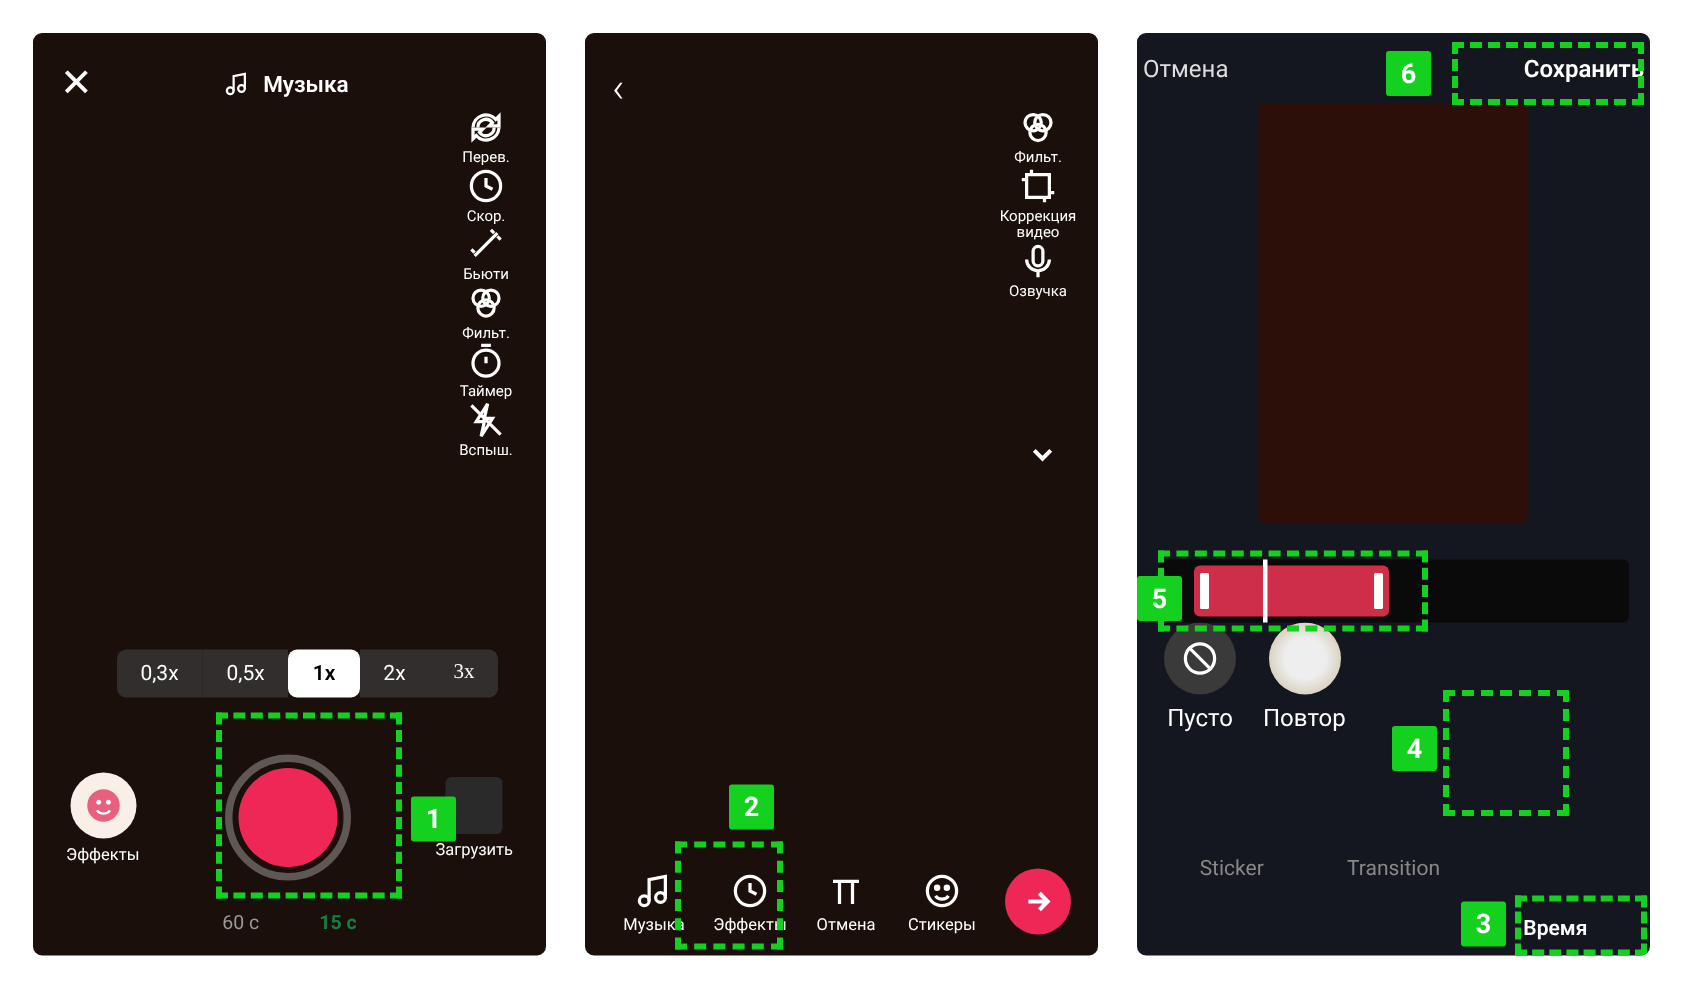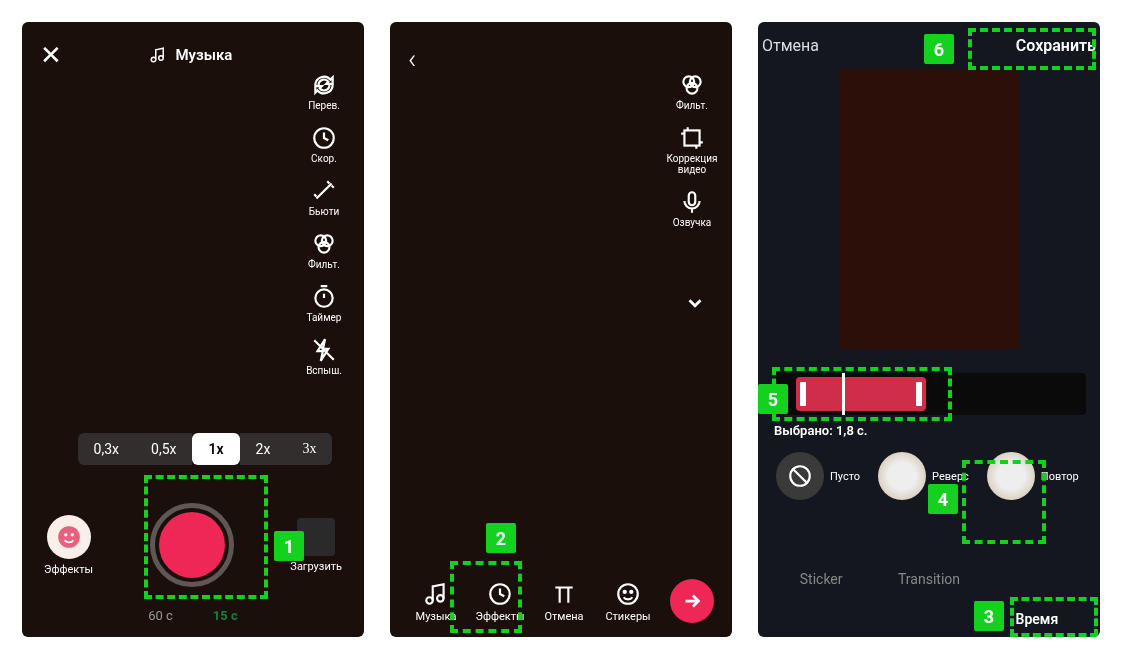"Перев." .side-tools { gap: 14px -> none }
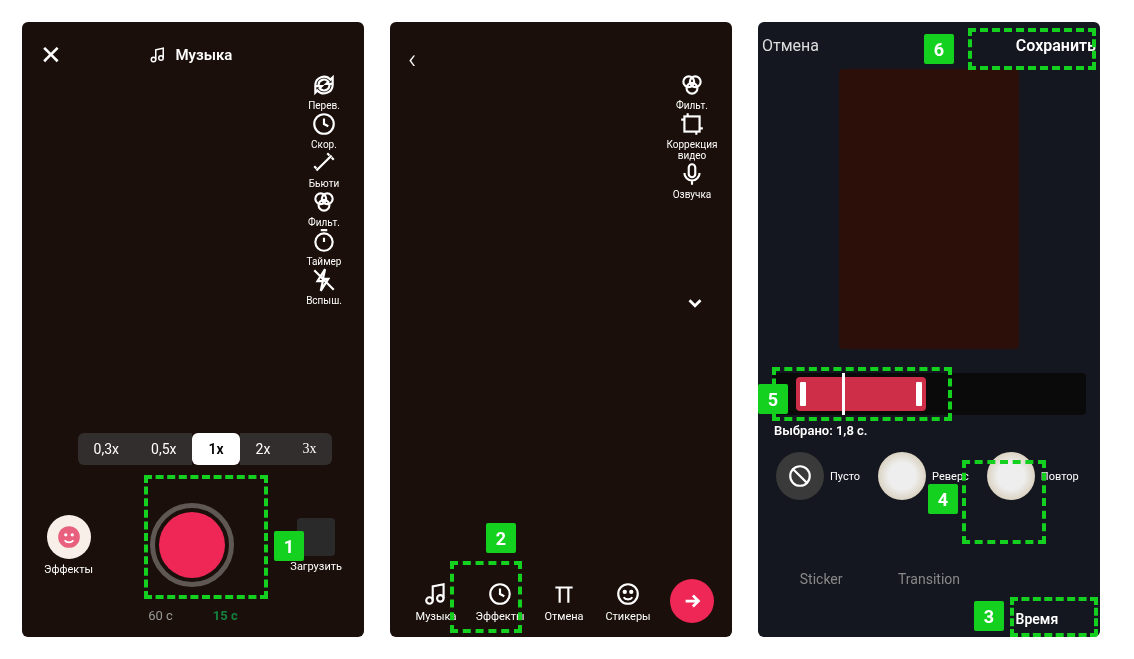"Выбрано: 1,8 с." div.selected-text { html: <div>Выбрано: 1,8 с.</div> -> none }
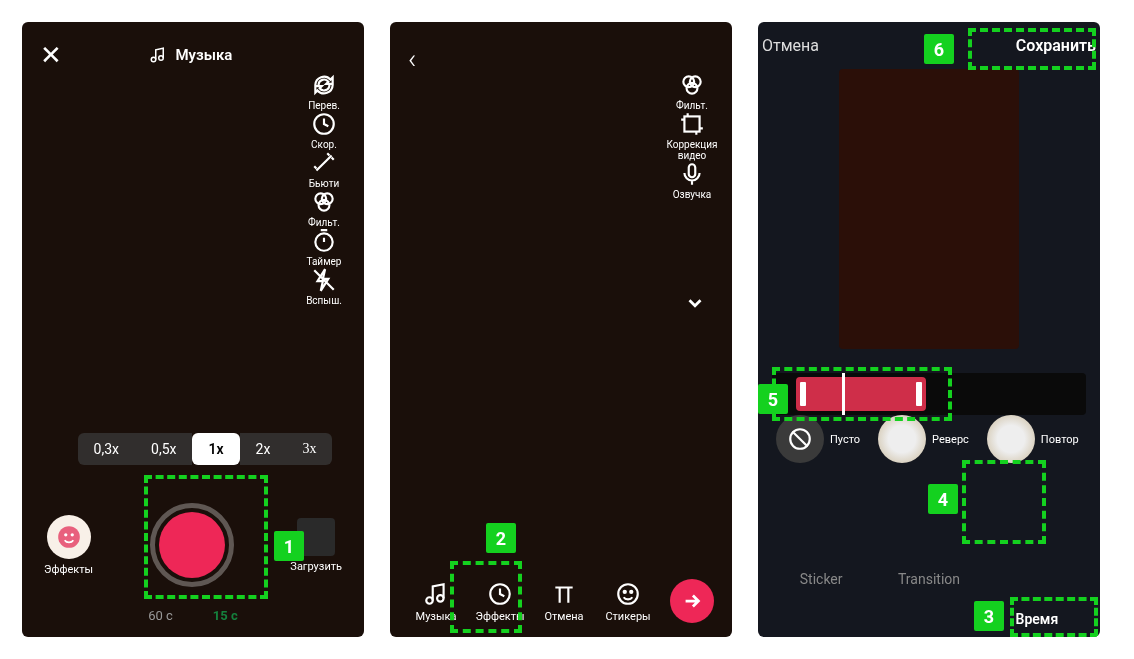"Пусто" .eff-item { flex-direction: row -> column; font-size: 11px -> 16px }
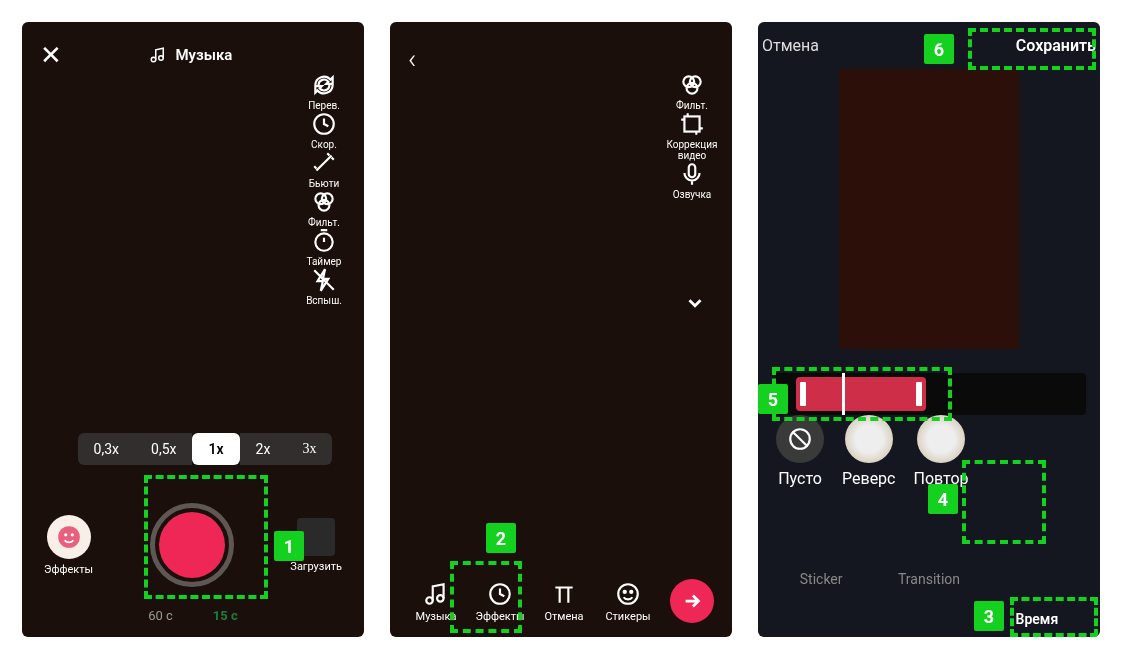"Реверс" div.eff-item { html: <div> <div></div> <span>Реверс</span> </div> -> none }
